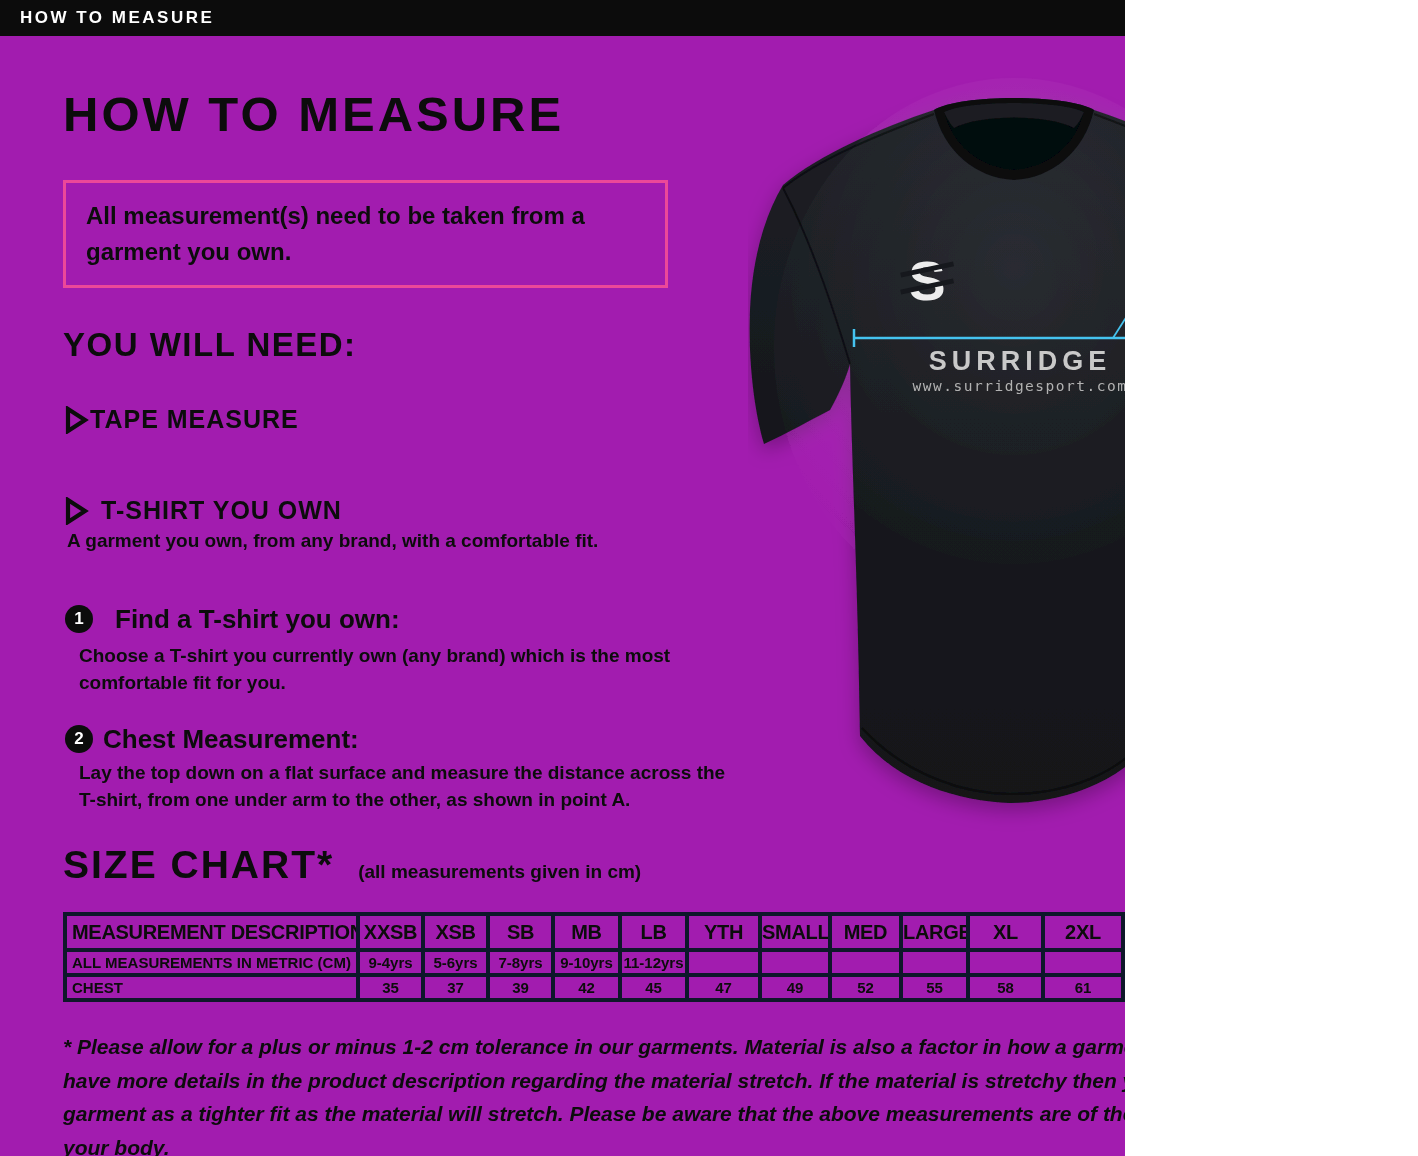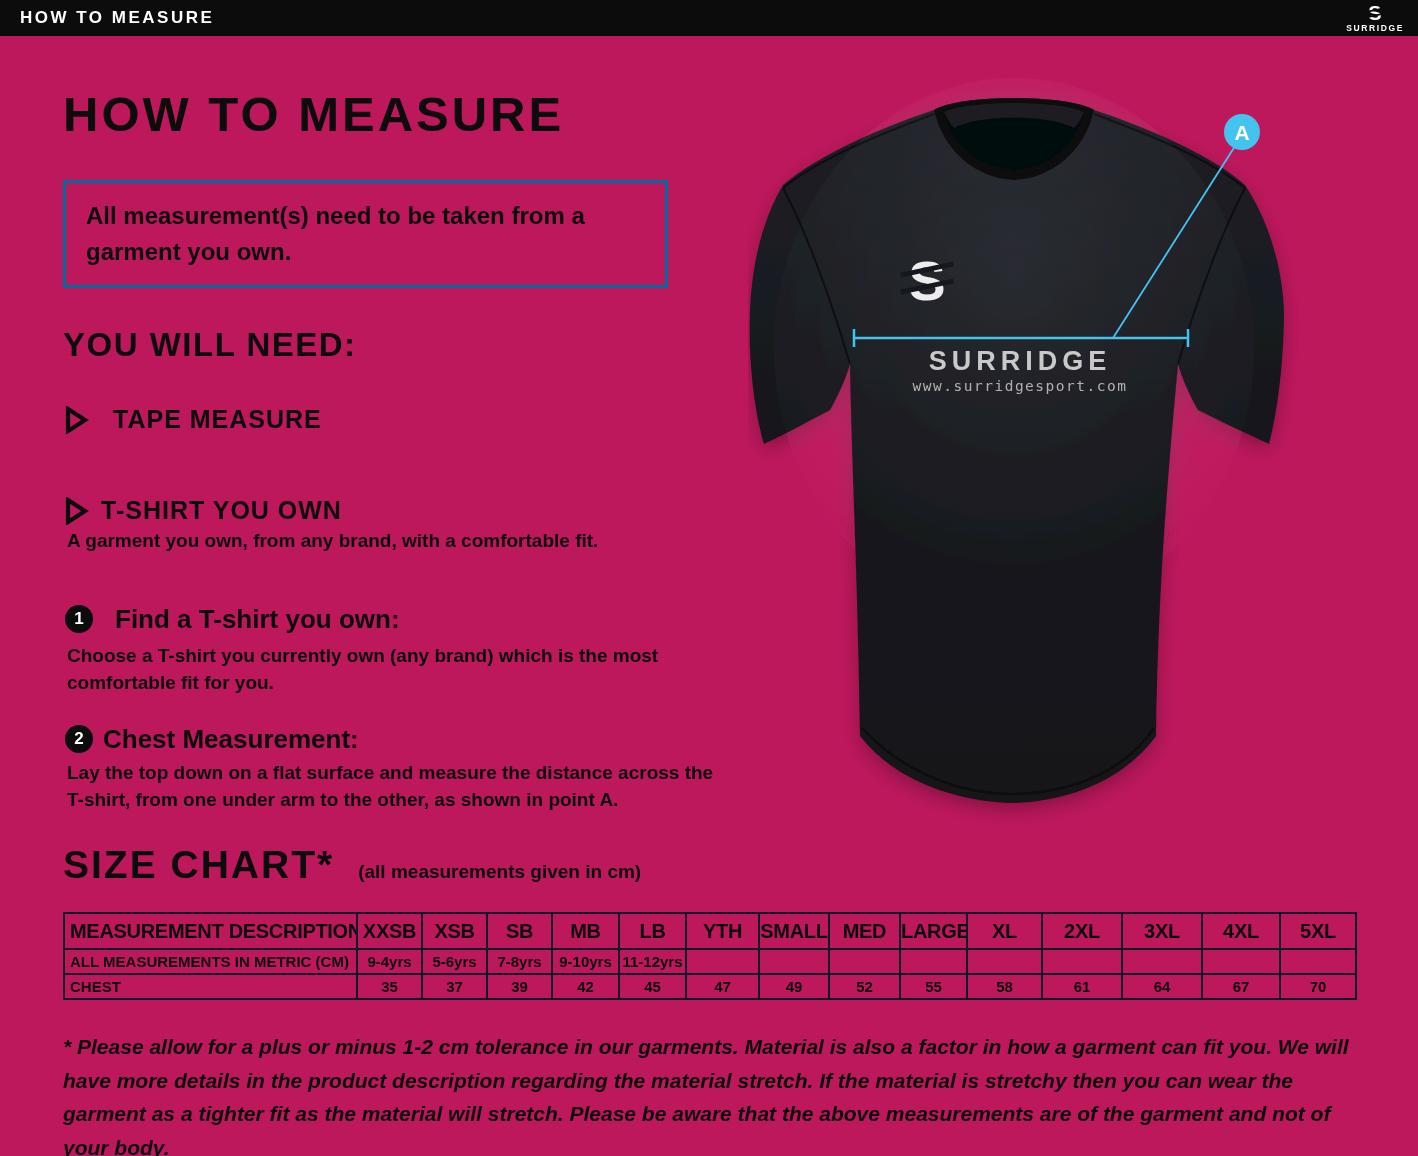"HOW TO MEASURE" .canvas { background: #be185d -> #a21caf; width: 1418px -> 1125px }
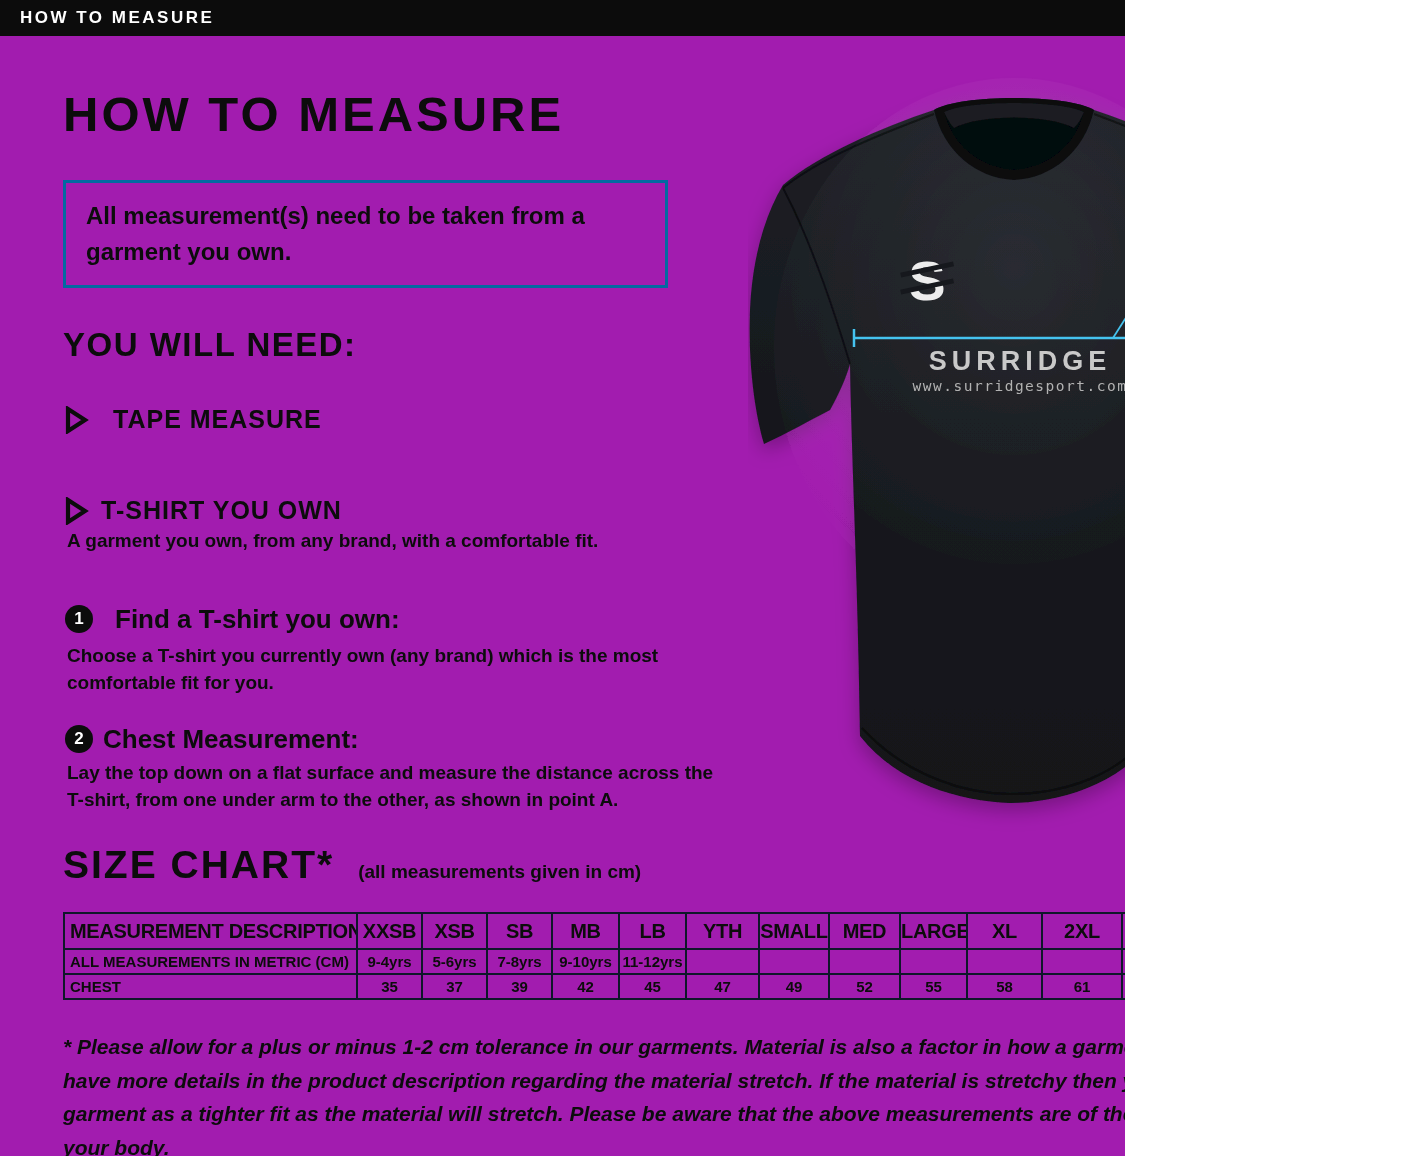"All measurement(s) need to be" .note-box { border: 3px solid #0369a1 -> 3px solid #ec4899 }
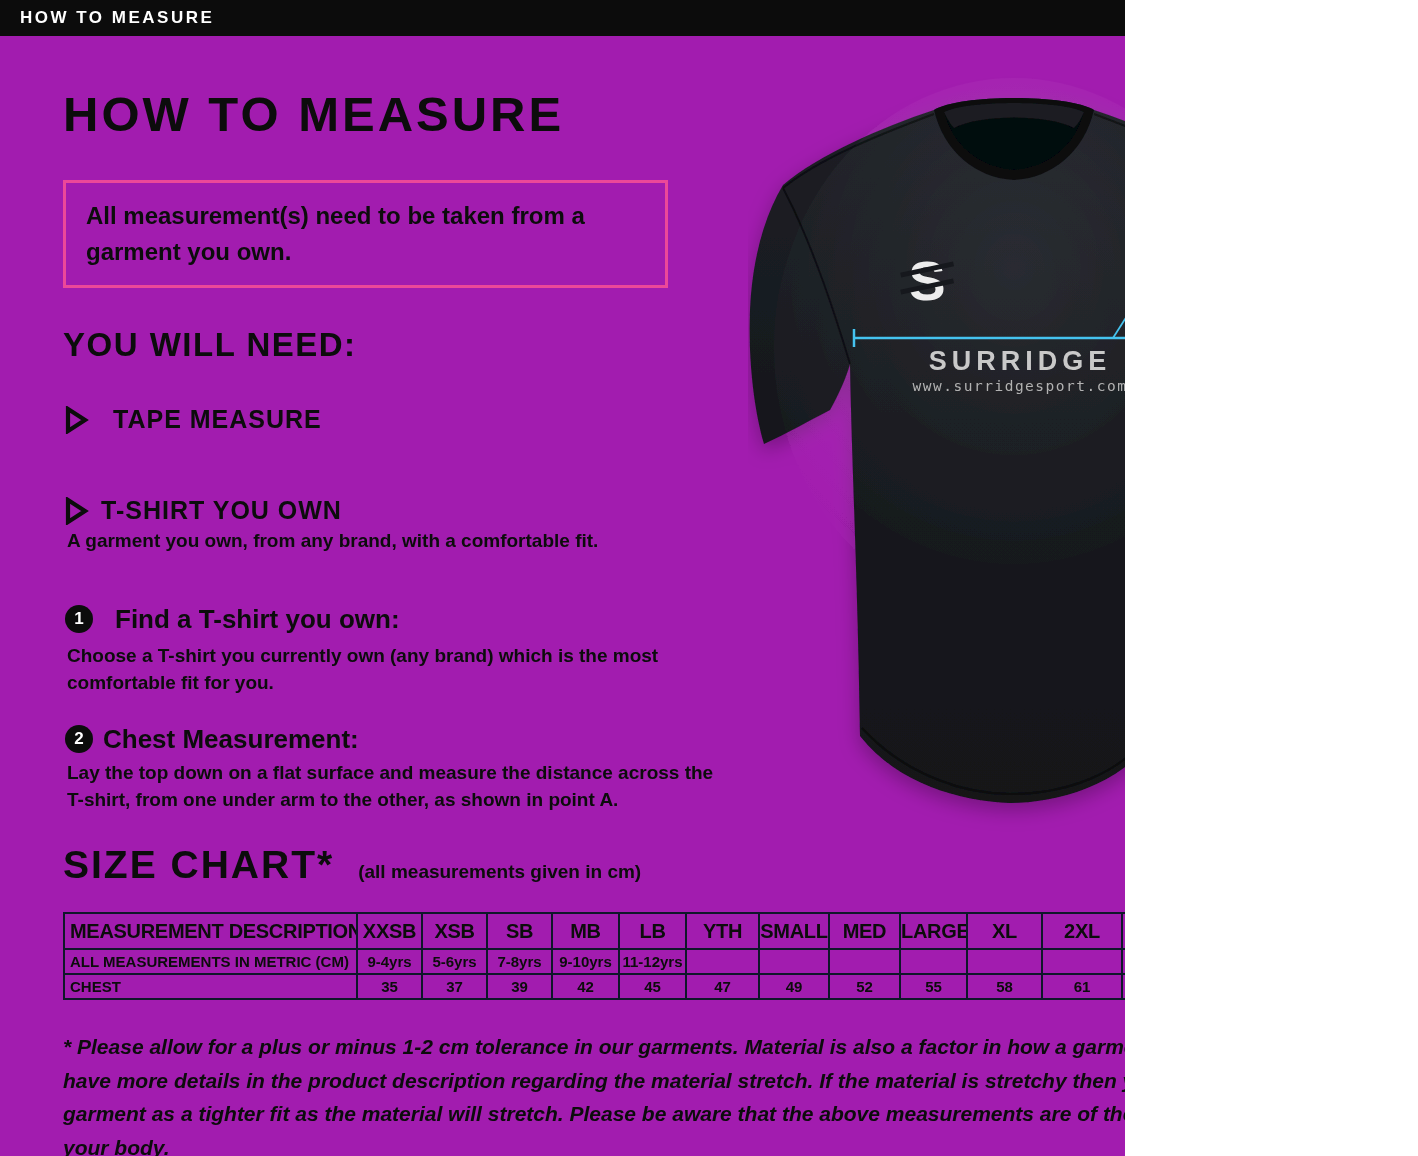"TAPE MEASURE" div.need-item-title { left: 113px -> 90px }
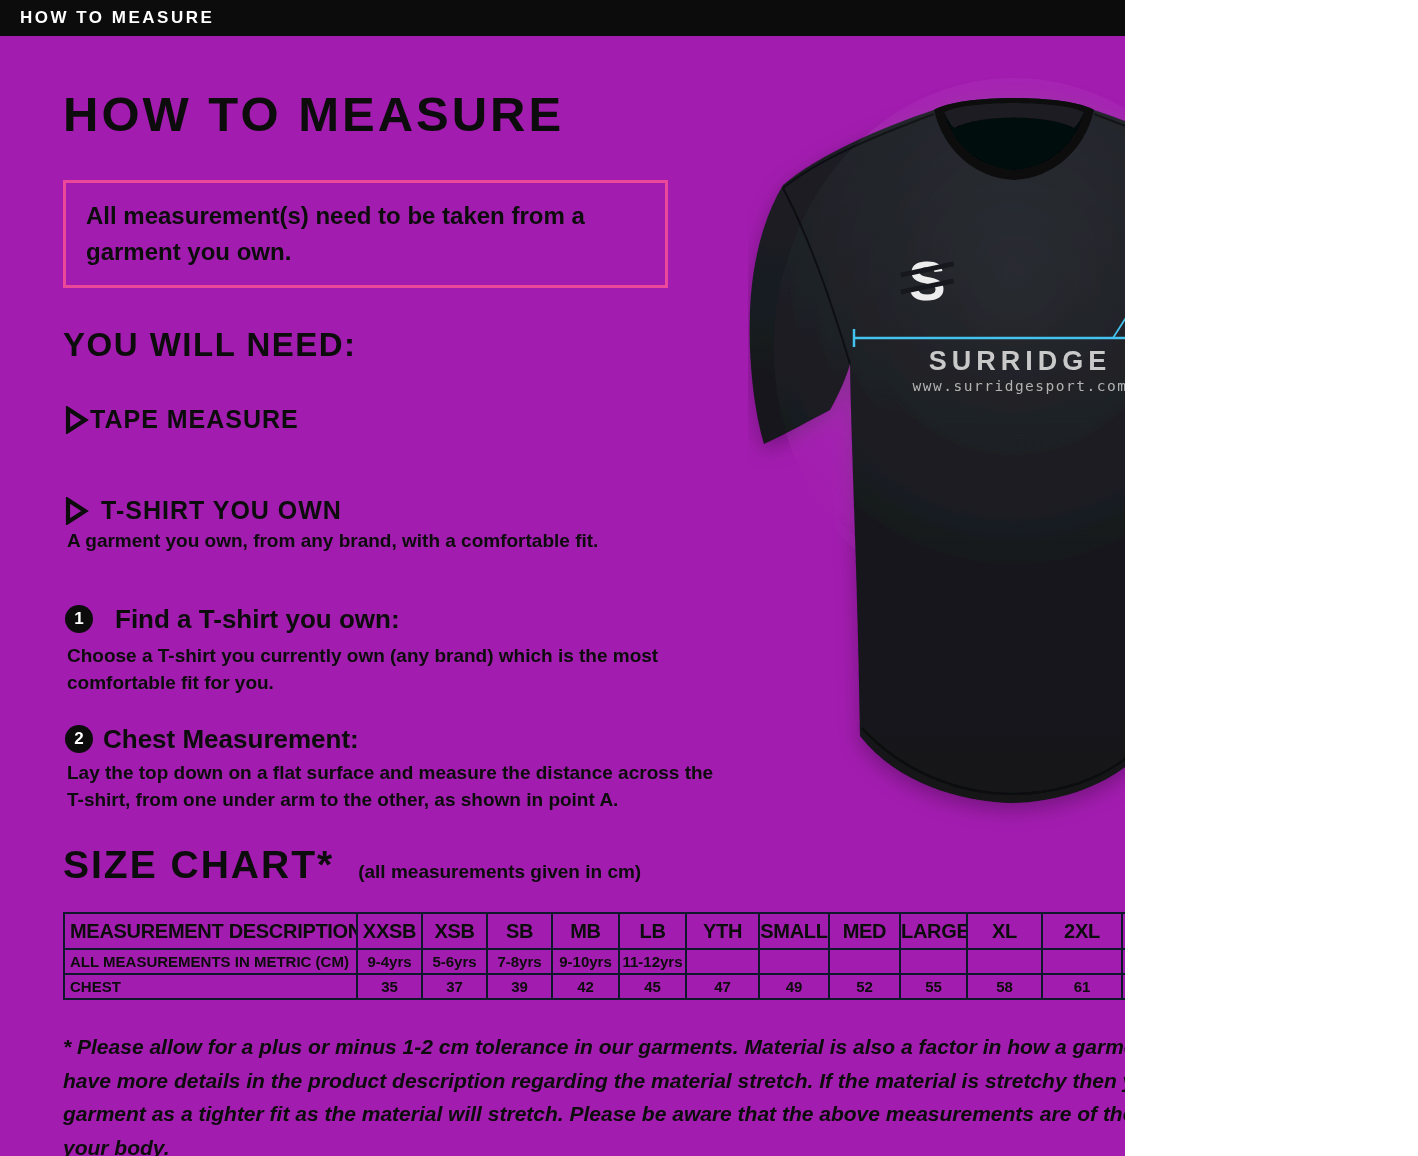"Choose a T-shirt you currently" .step-desc { margin-left: none -> 12px }
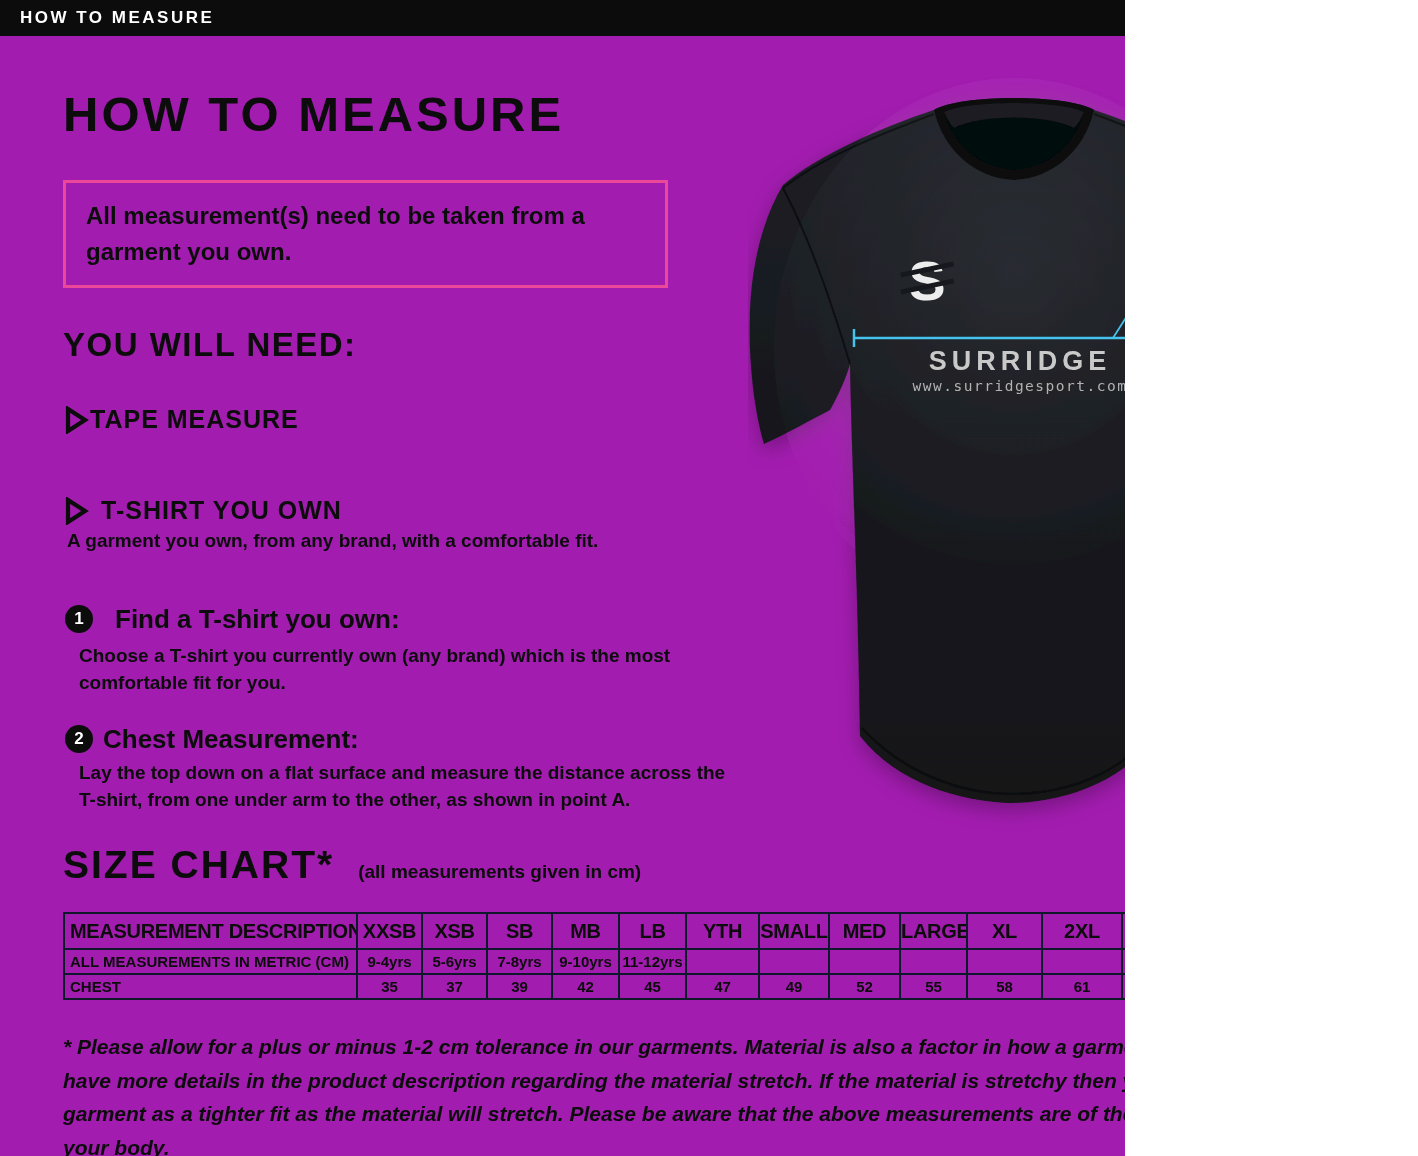"MEASUREMENT DESCRIPTION" table.size-chart th, table.size-chart td { border: 2px solid #0f172a -> 4px solid #0f172a }
